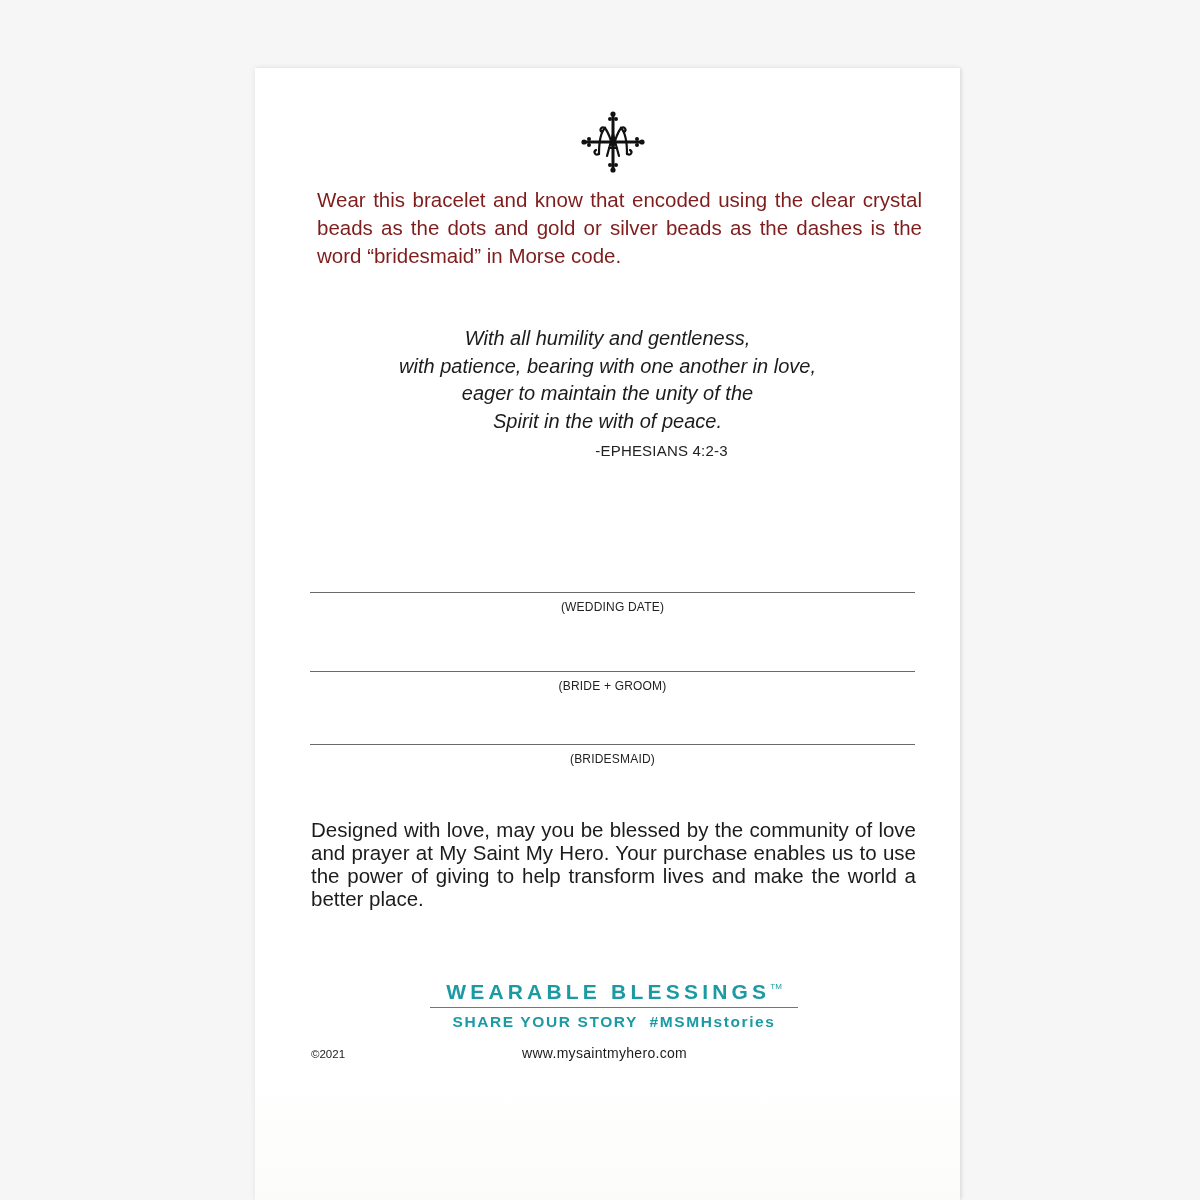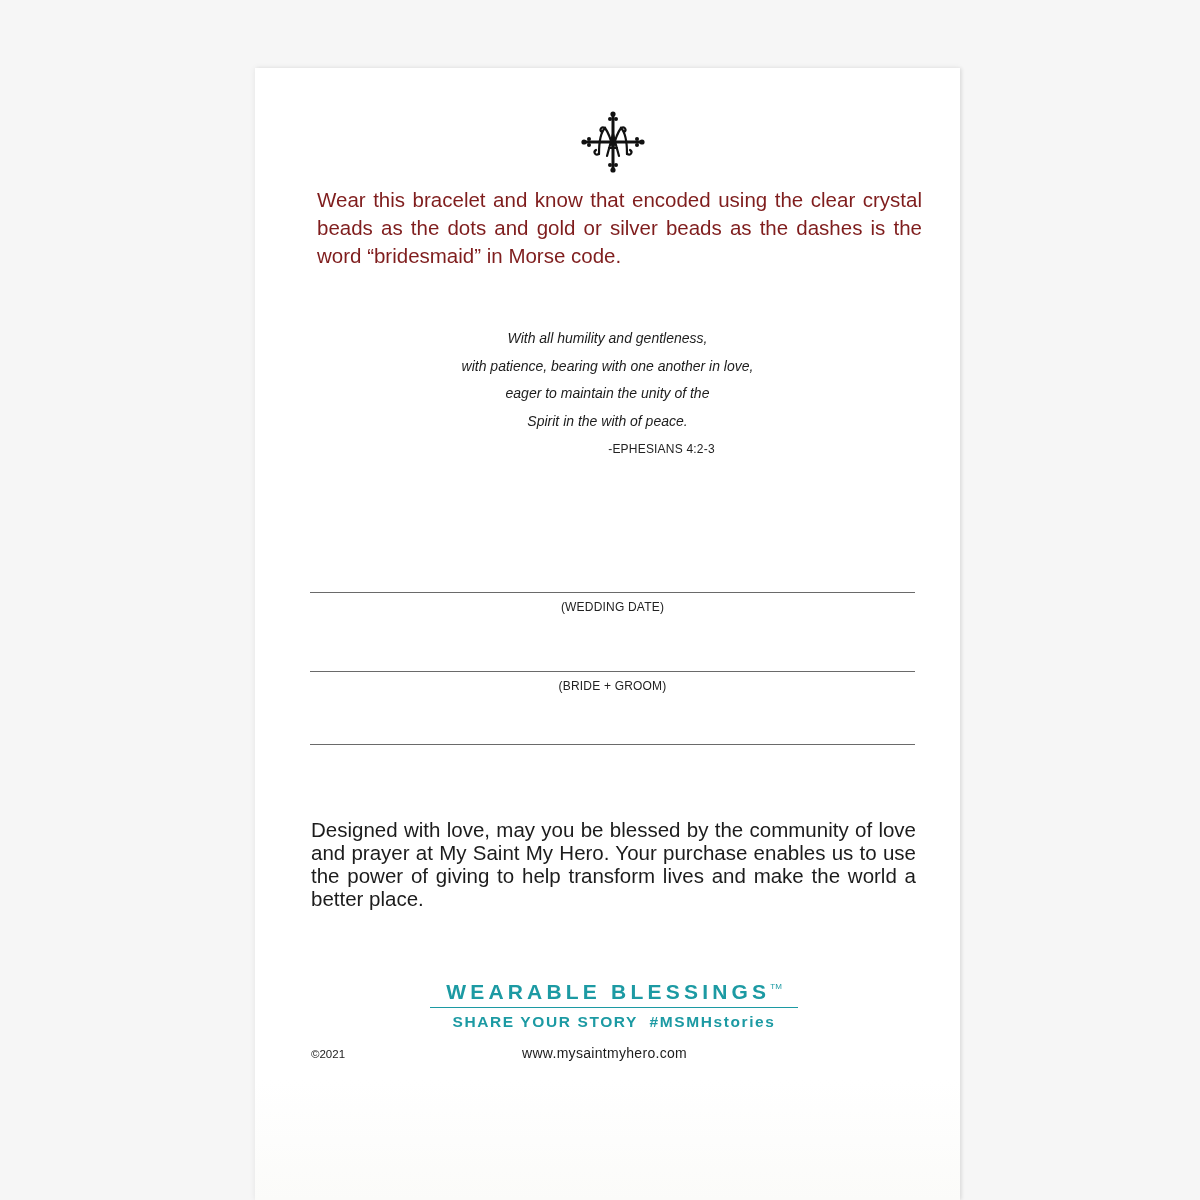"With all humility and gentleness," .verse { font-size: 14px -> 20px }
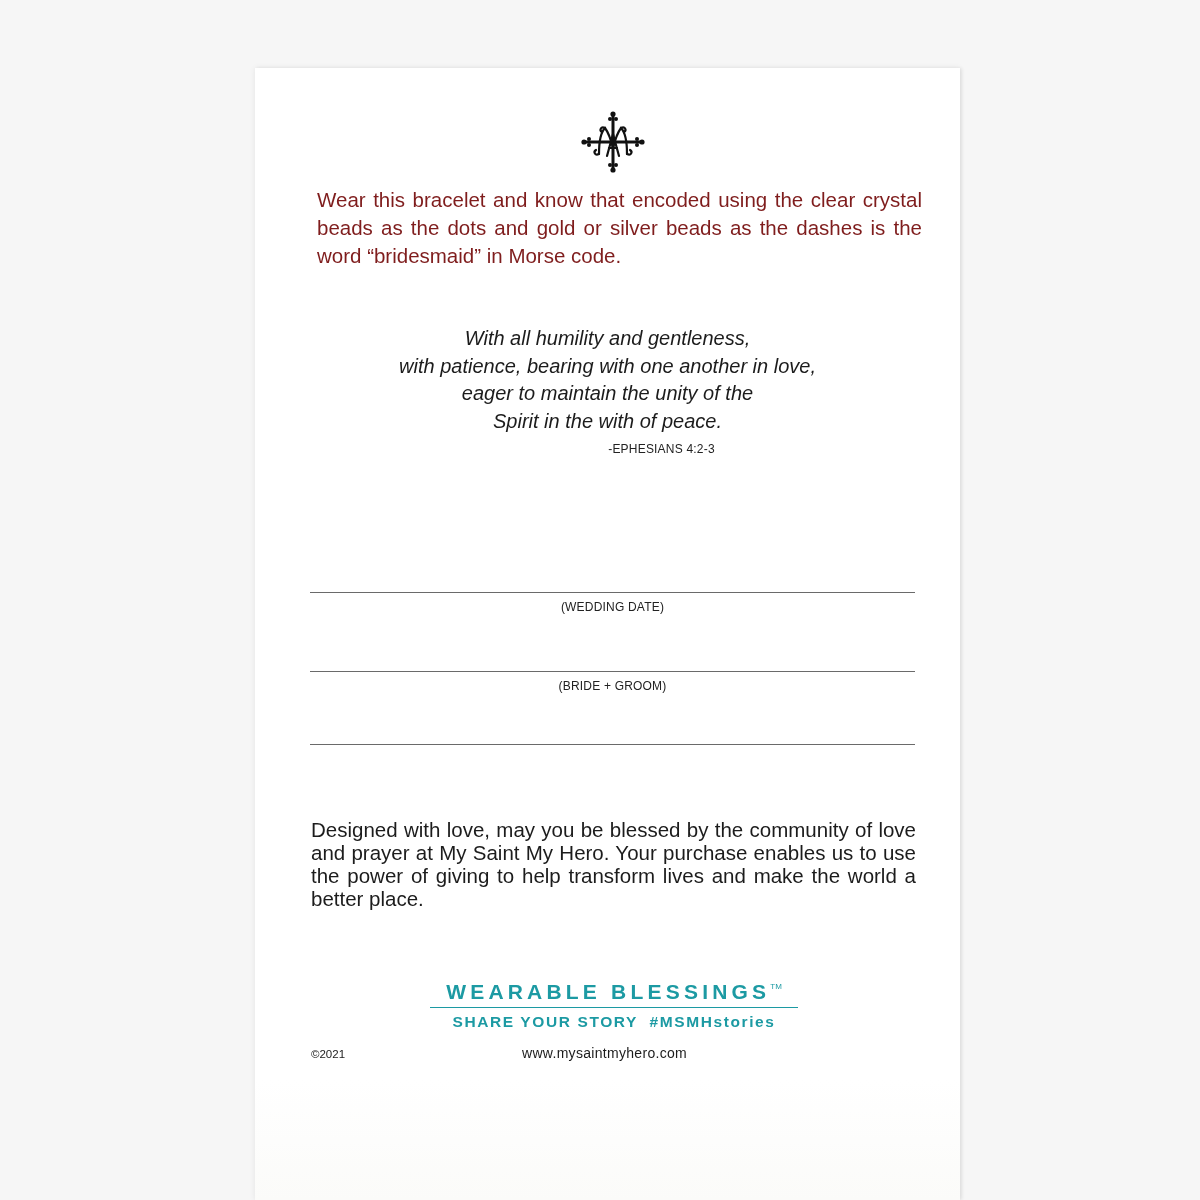"-EPHESIANS 4:2-3" .citation { font-size: 12px -> 15px }
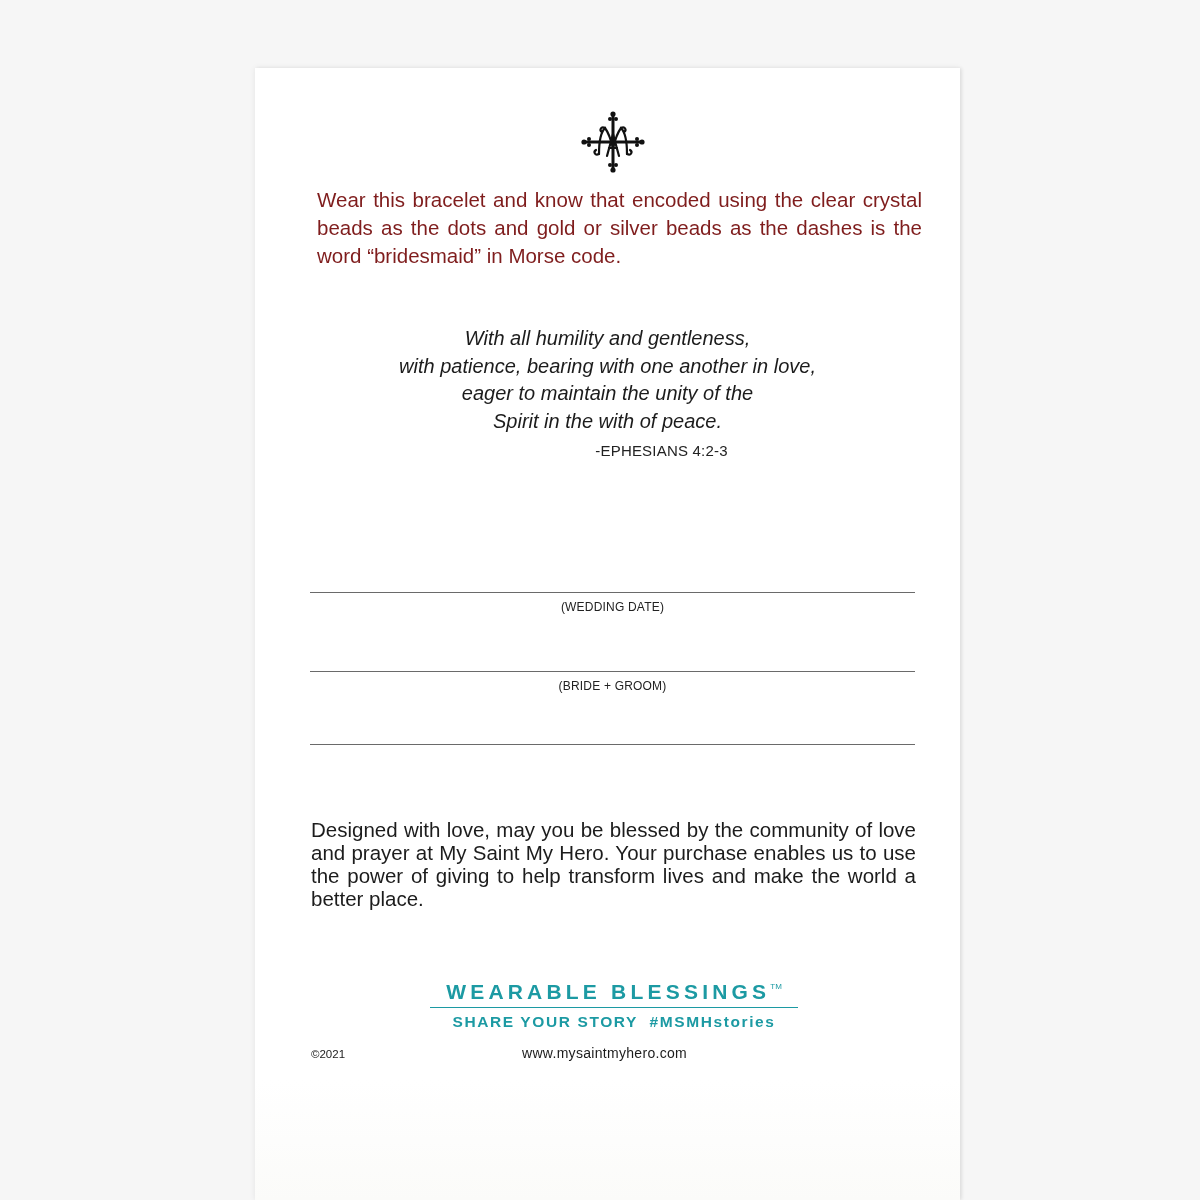"(BRIDESMAID)" div.label { html: none -> <div>(BRIDESMAID)</div> }
